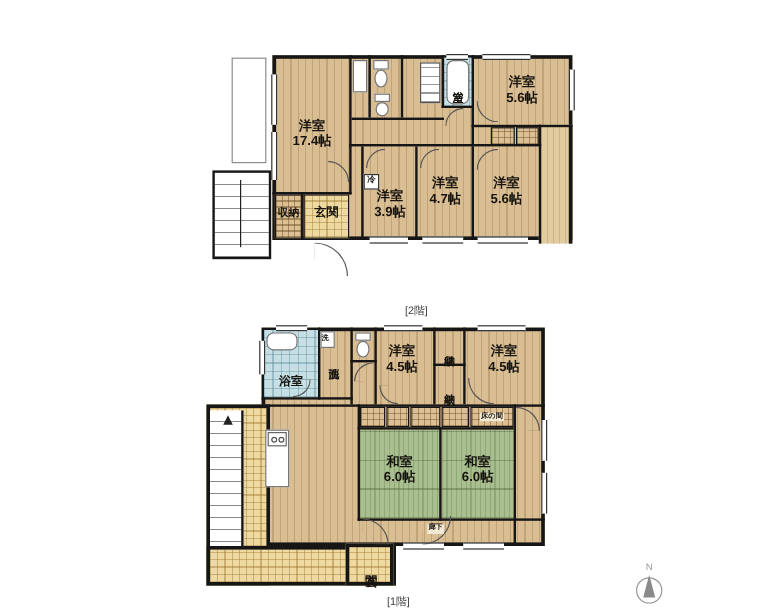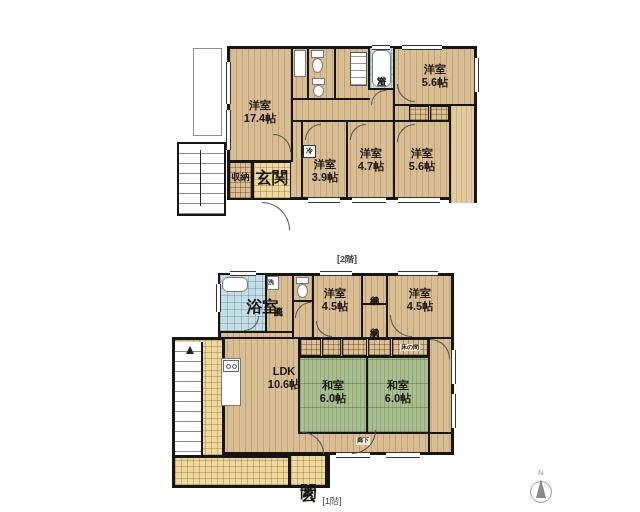"玄関" .f10 { font-size: 16px -> 10px }
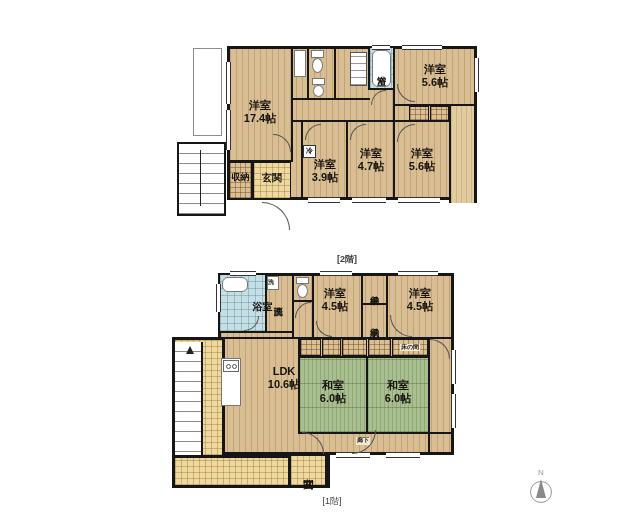"[2階]" div.abs { font-weight: bold -> none }
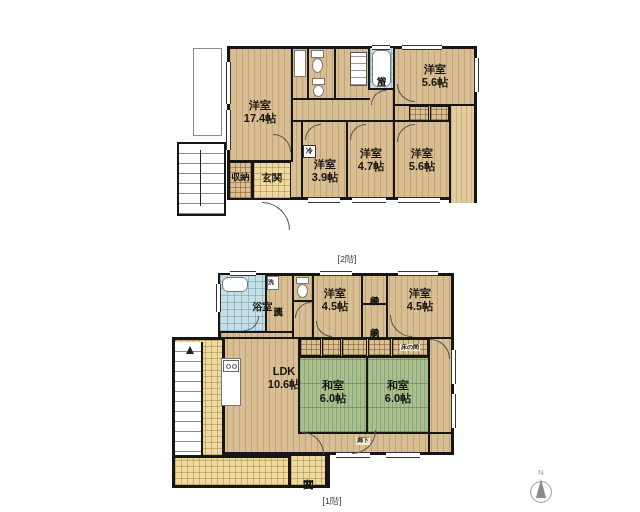"浴室" div.abs { margin-left: 20px -> none; top: 30px -> 42px }
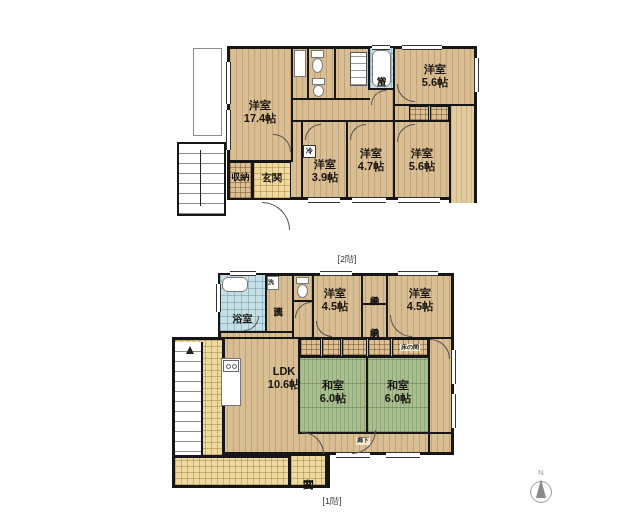"LDK" div.abs { html: <div> <span>LDK</span> <span>10.6帖</span> </div> -> none }
